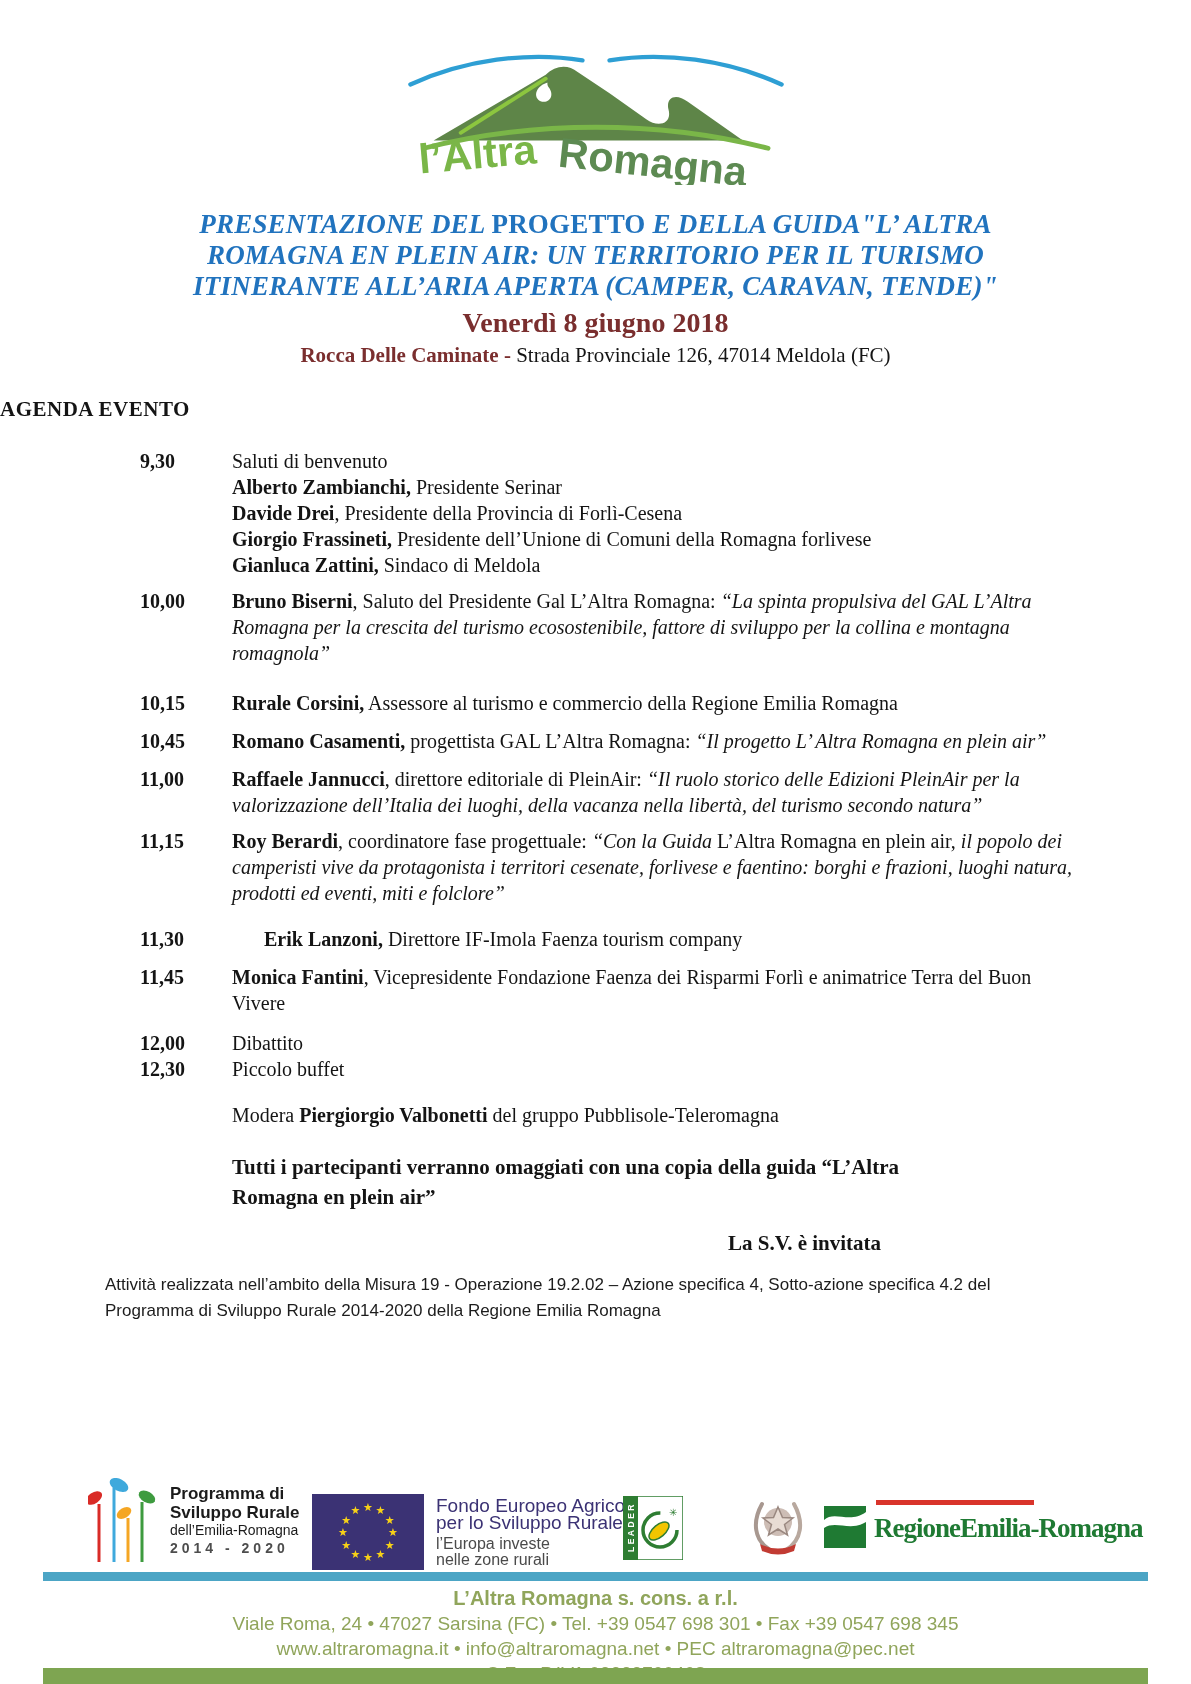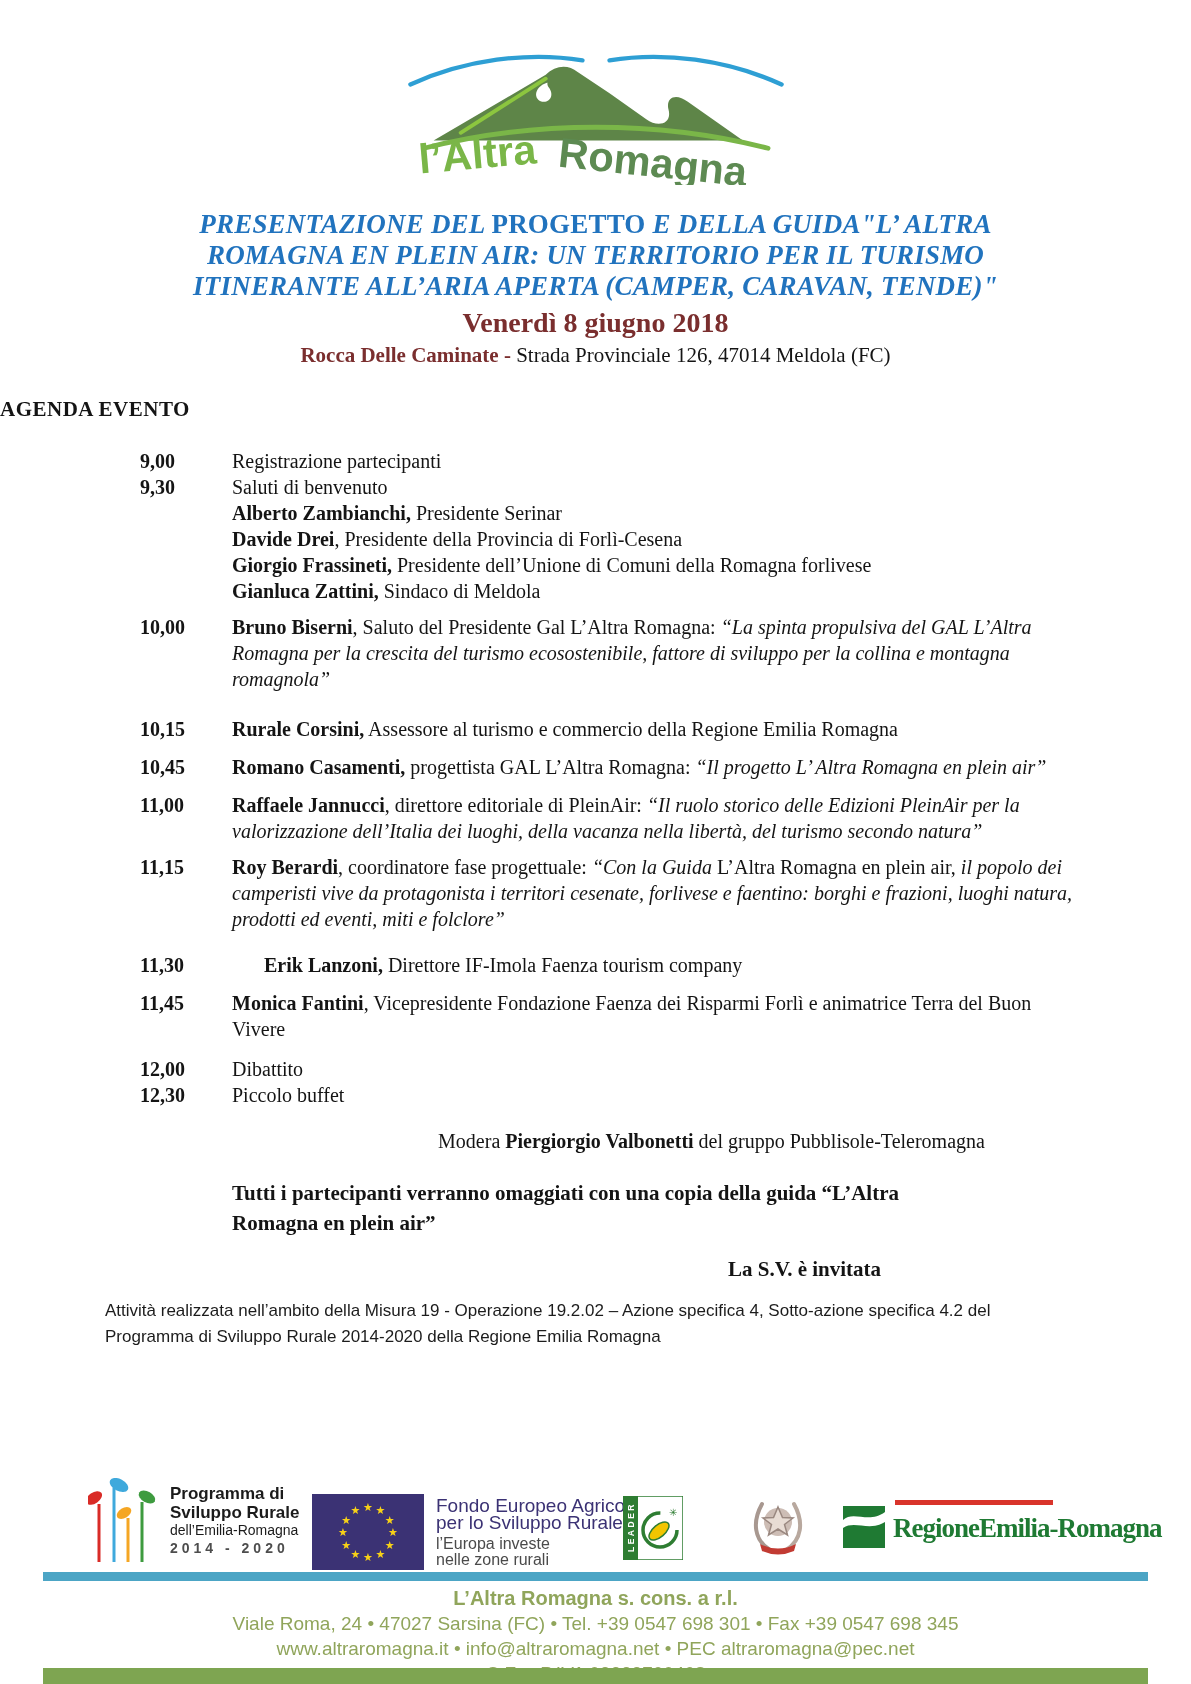"9,00" div.agenda-row { html: <div> <div>9,00</div> <div> <div><span>Registrazione partecipanti</span></div> </div> </div> -> none }
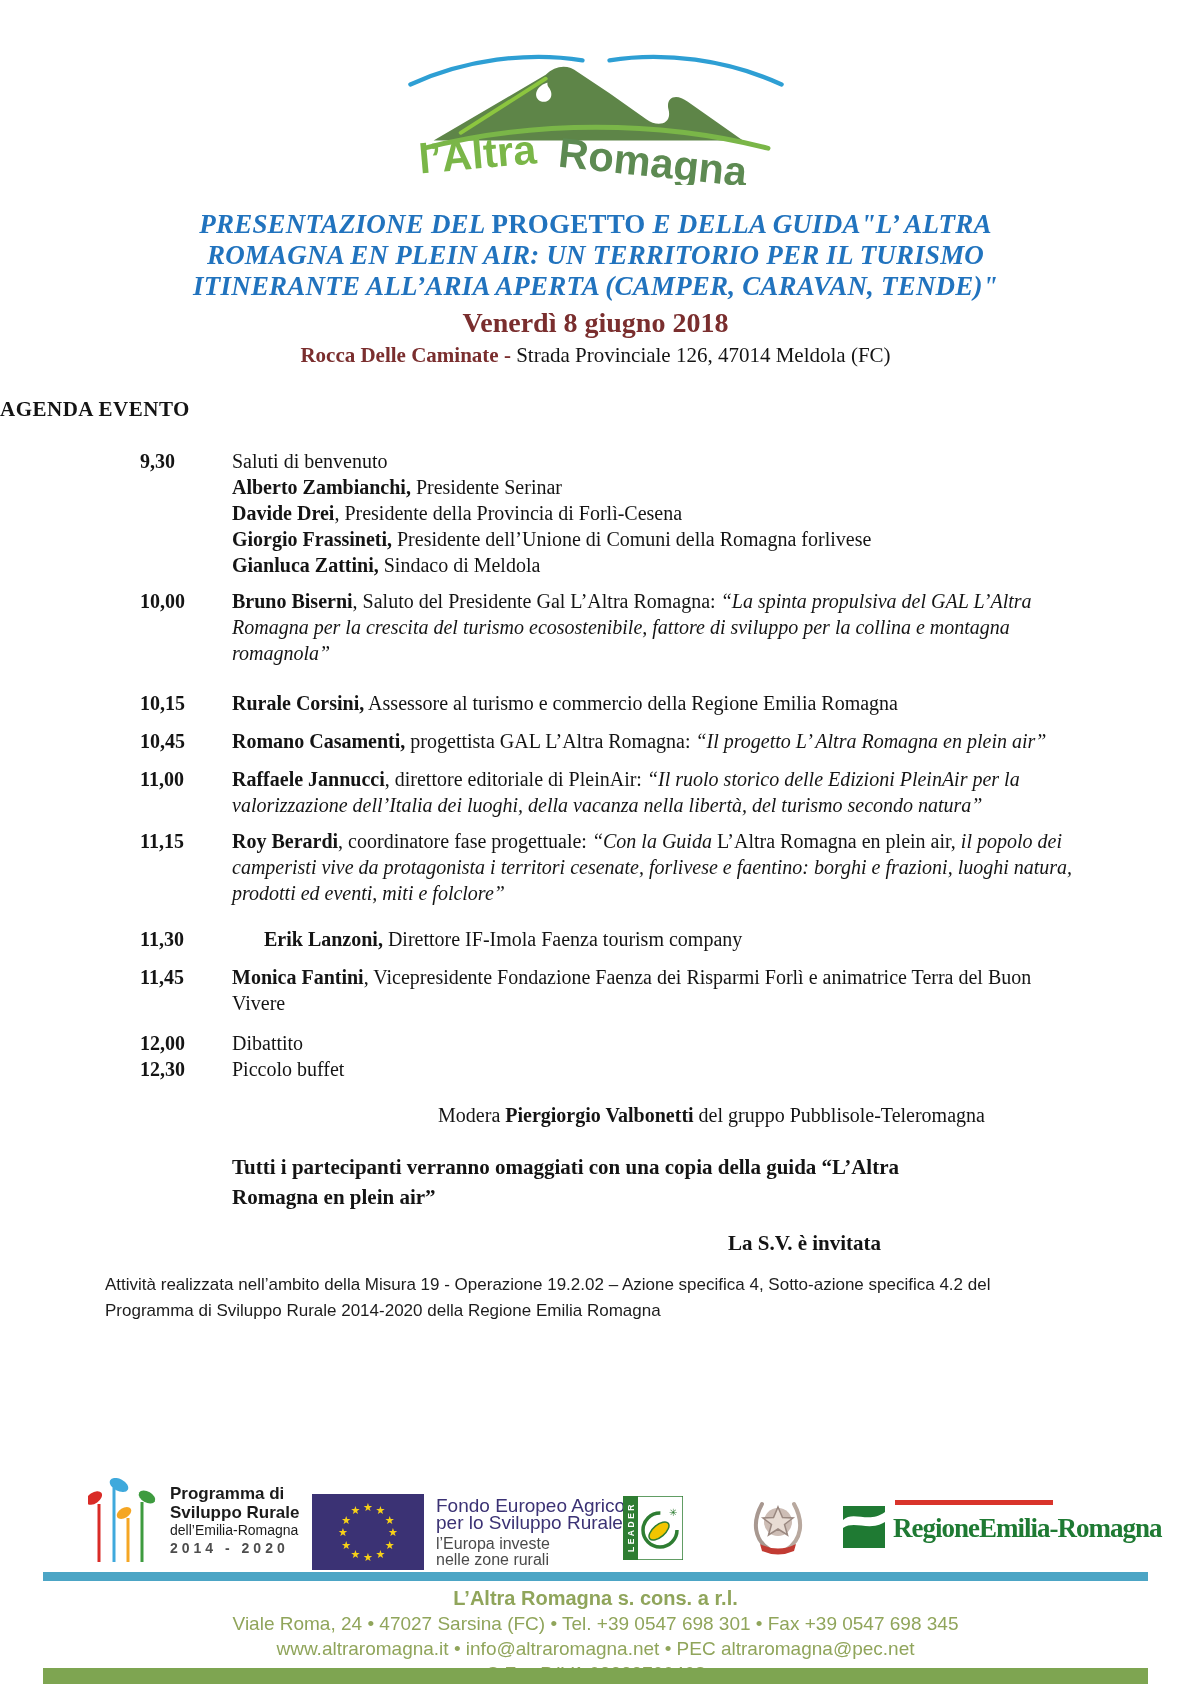"Modera Piergiorgio Valbonetti del gruppo" .modera { text-align: center -> none }
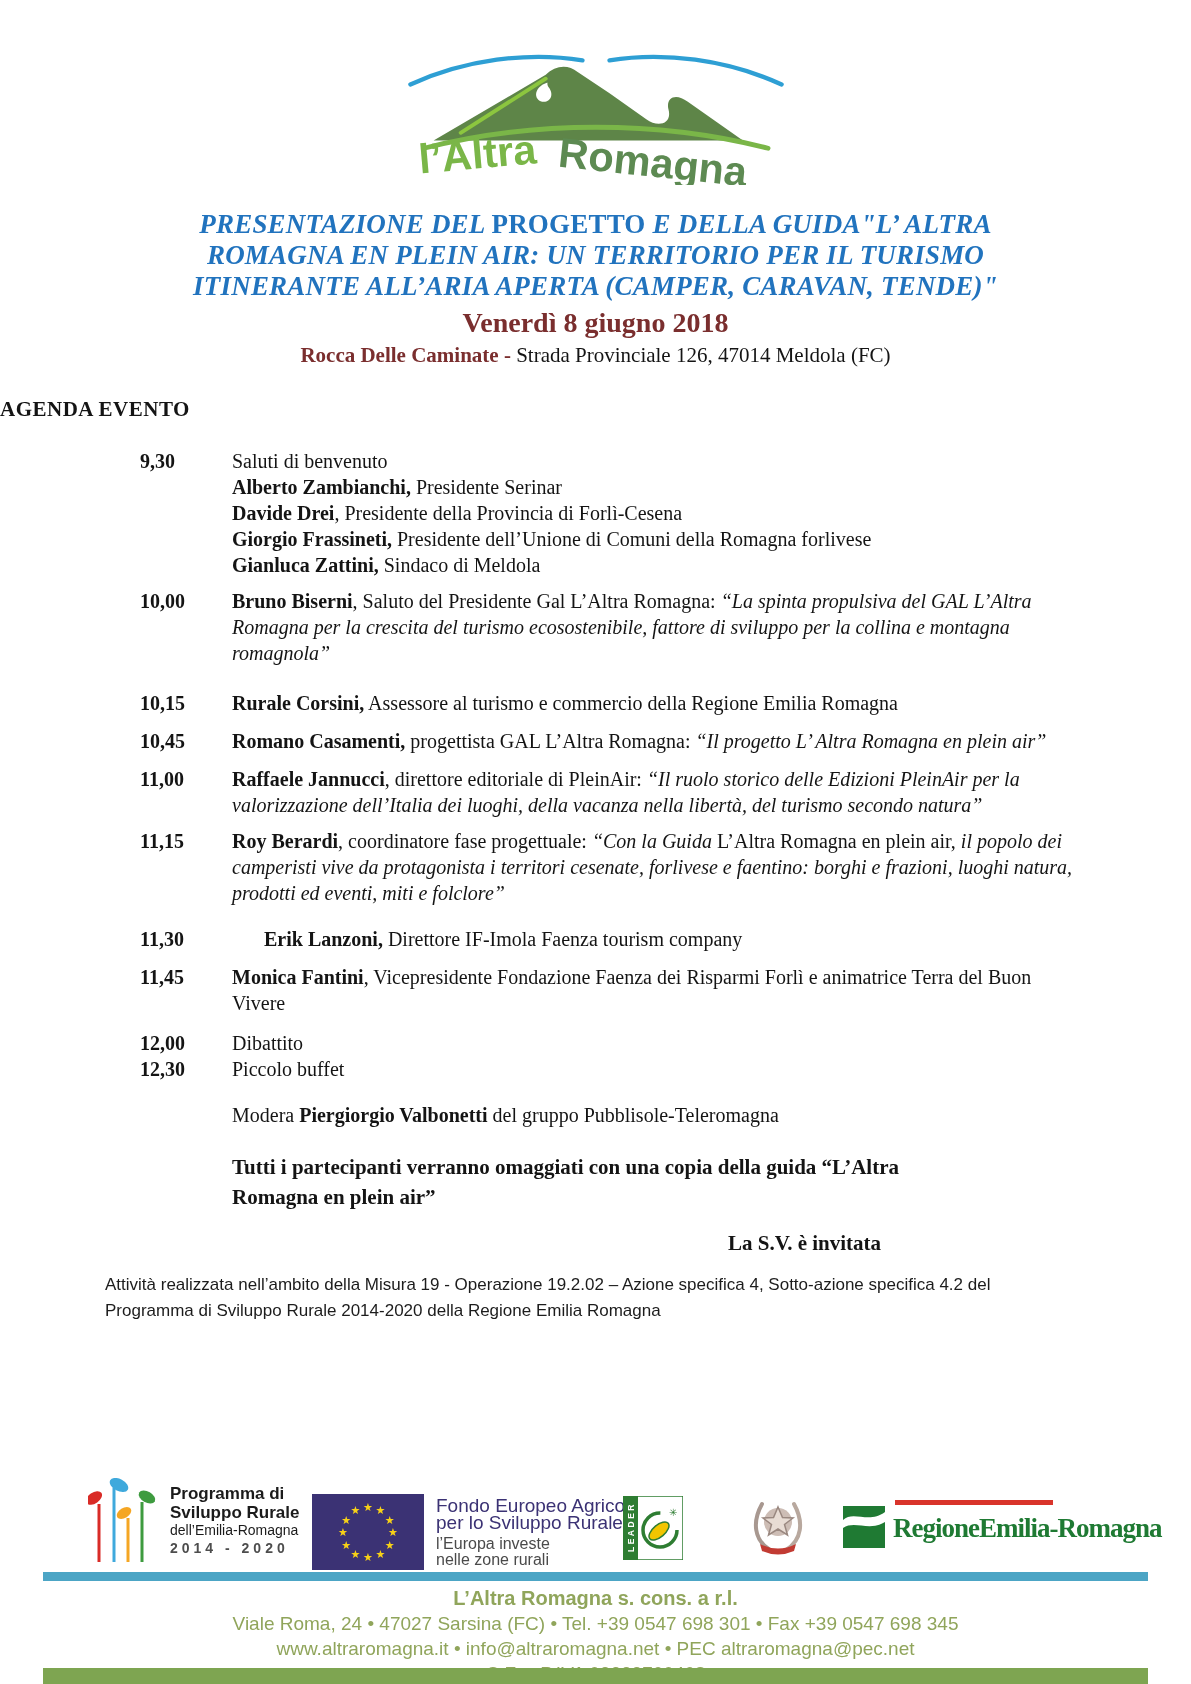"RegioneEmilia-Romagna" .rer-block { left: 843px -> 824px }
